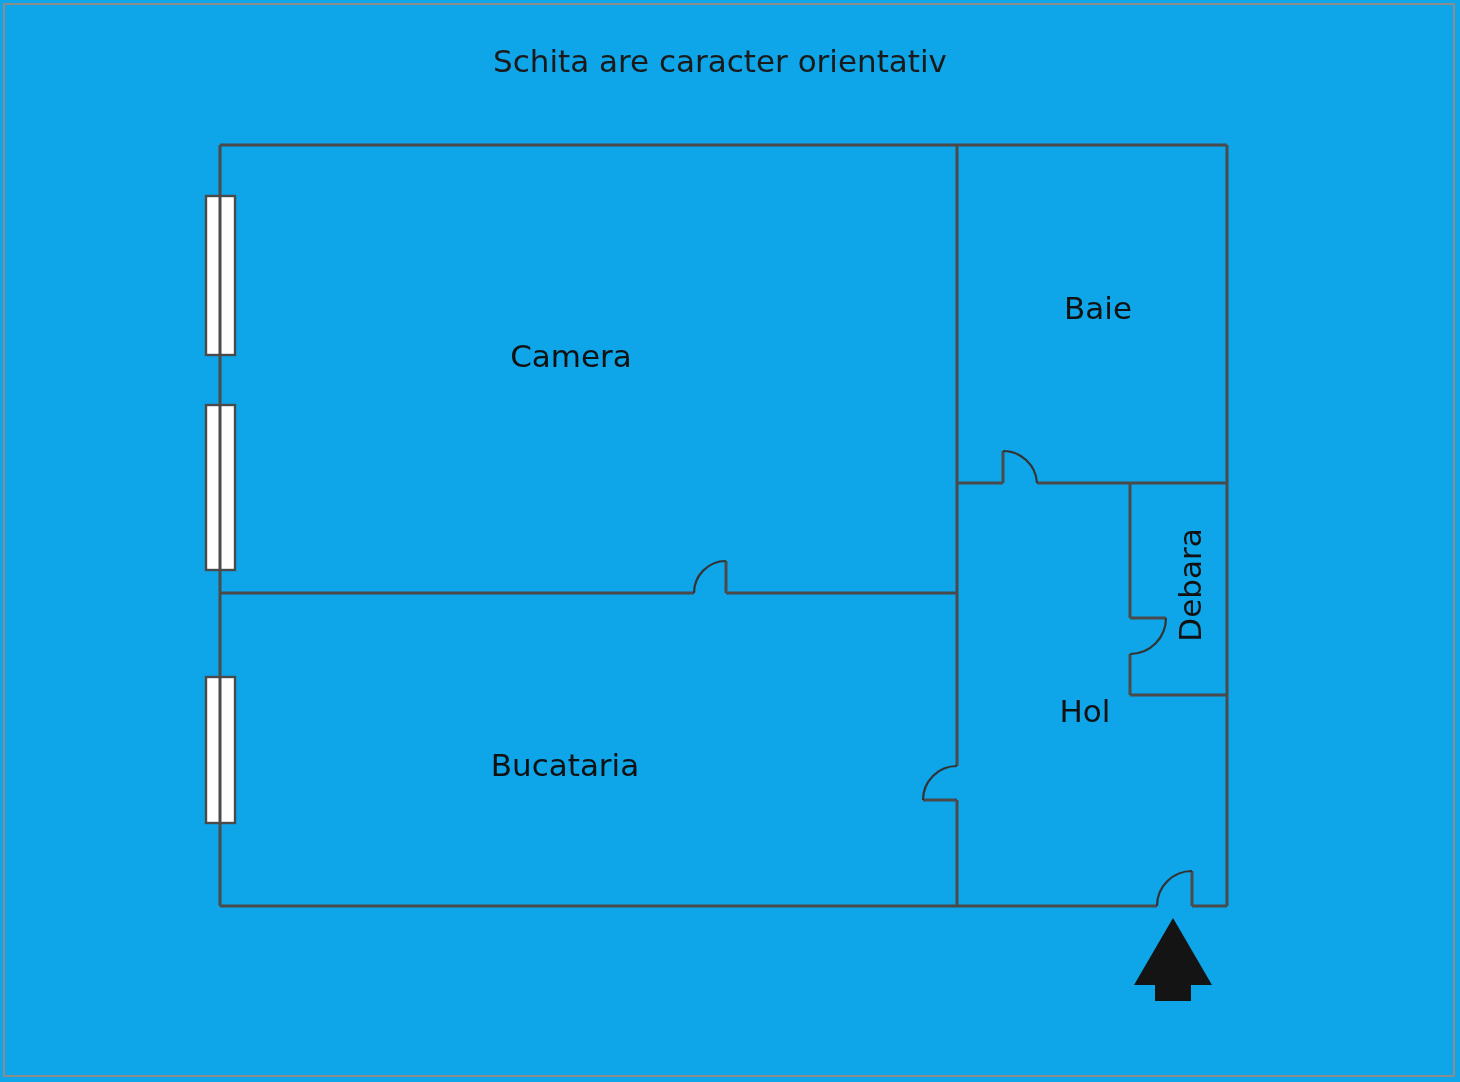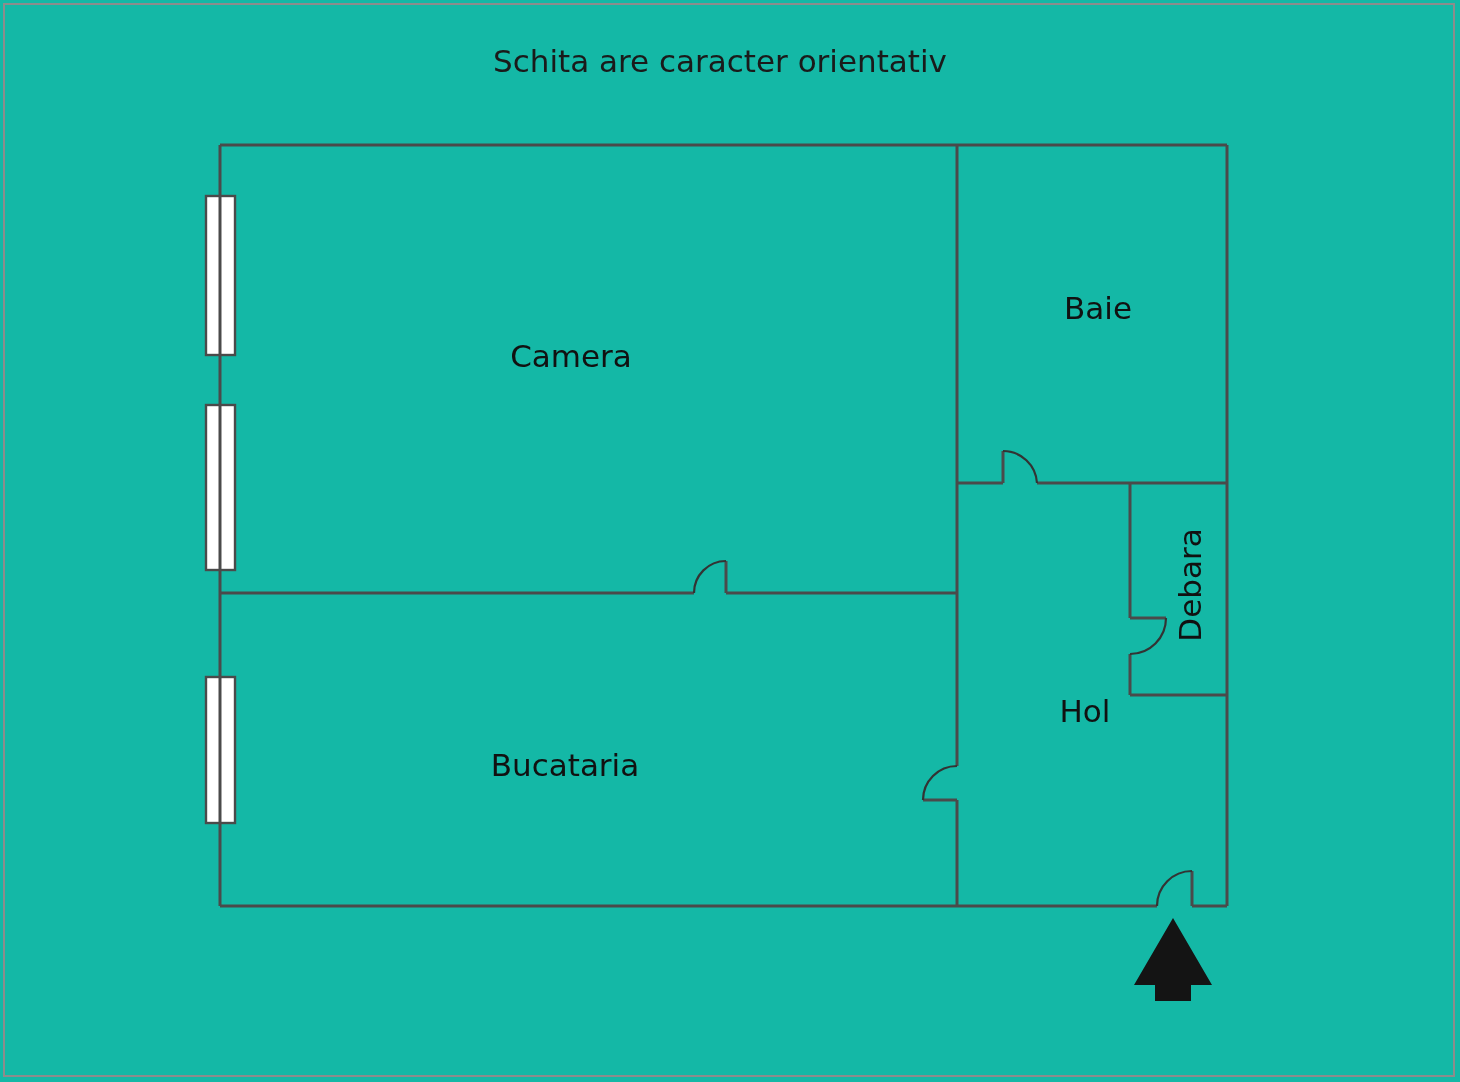"Schita are caracter orientativ" #page { background: #14b8a6 -> #0ea5e9 }
